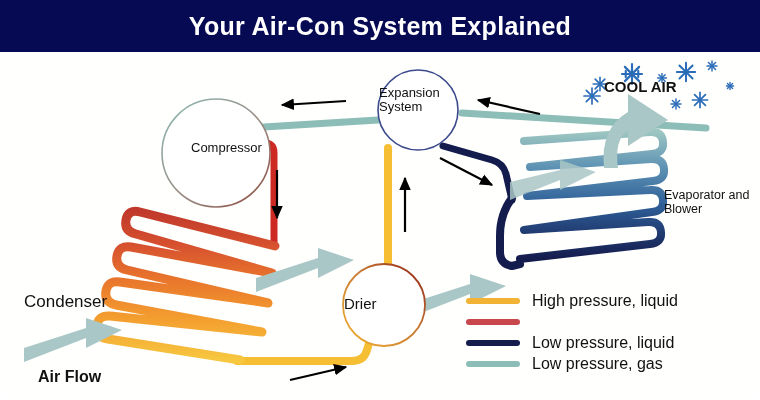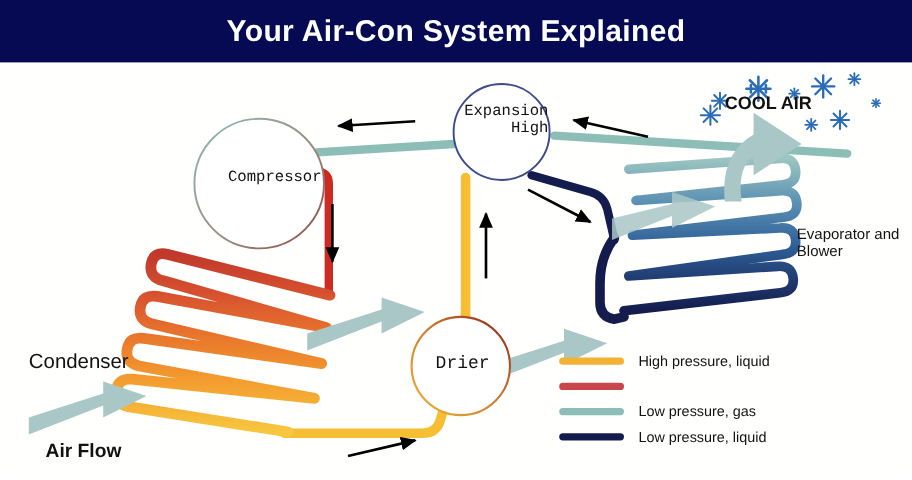"Expansion" .lbl-node { font-family: Liberation Mono, monospace -> none; text-align: right -> left }
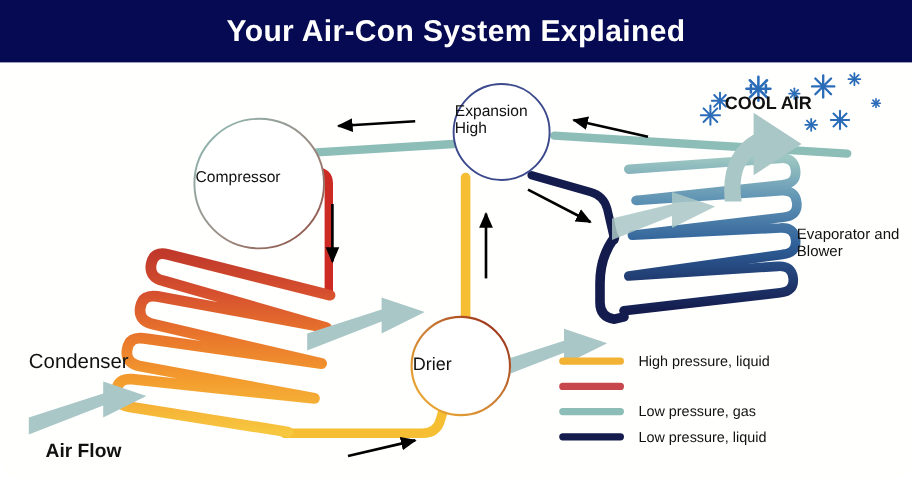"High" div { text: High -> System }
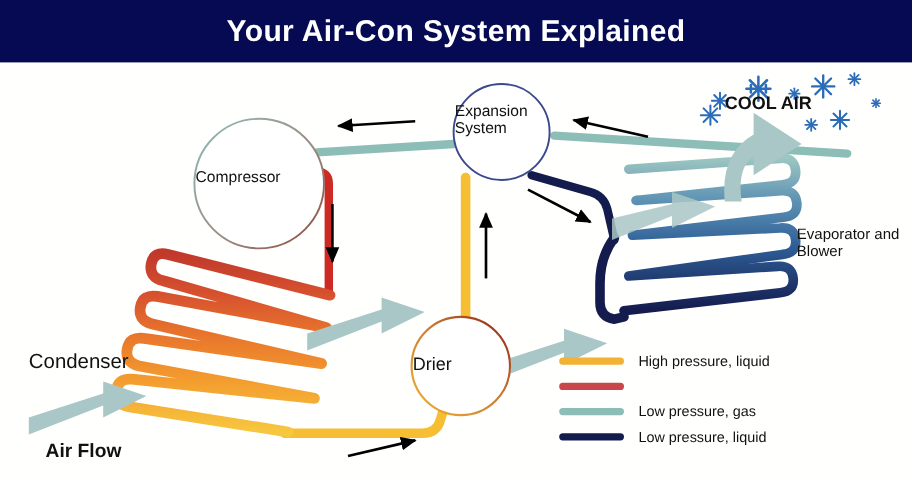"Compressor" #label-compressor { padding-left: none -> 28px }
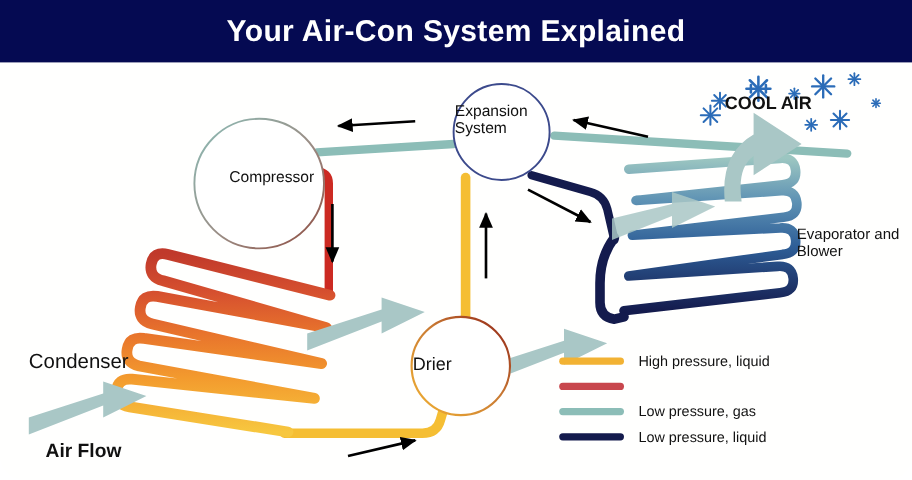"High pressure, liquid" .legend-label { font-size: 12px -> 16px }
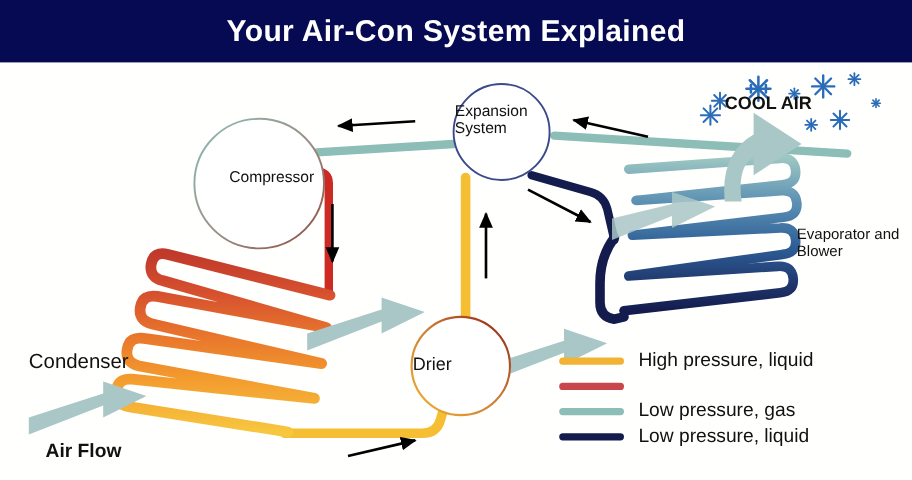"Low pressure, gas" div.legend-row { order: before "Low pressure, liquid" -> after "Low pressure, liquid" }
